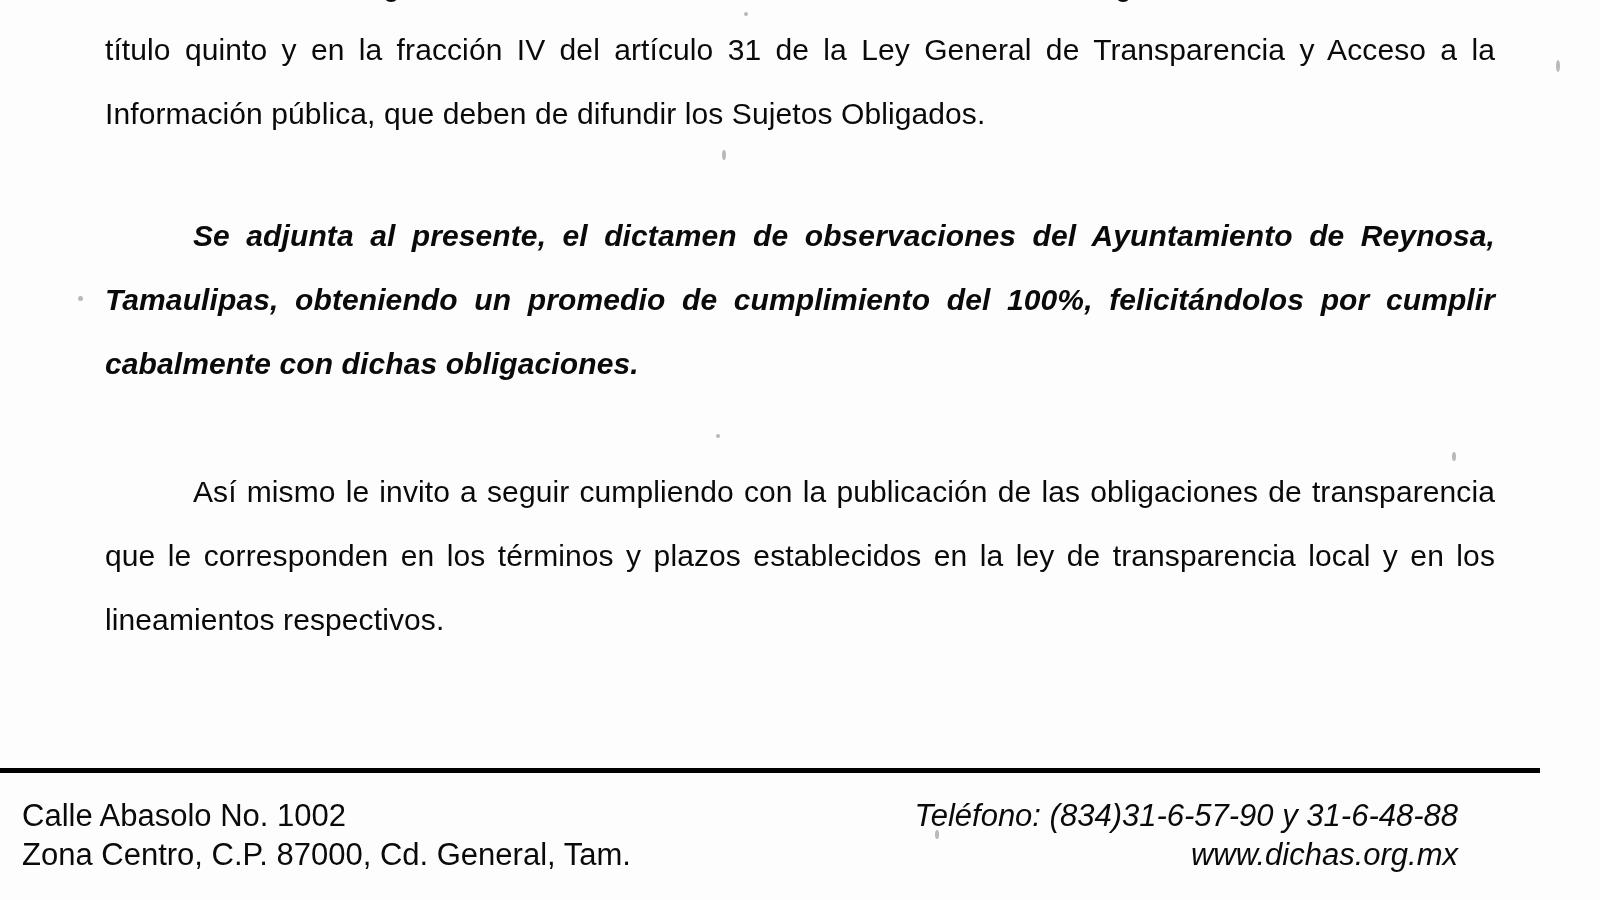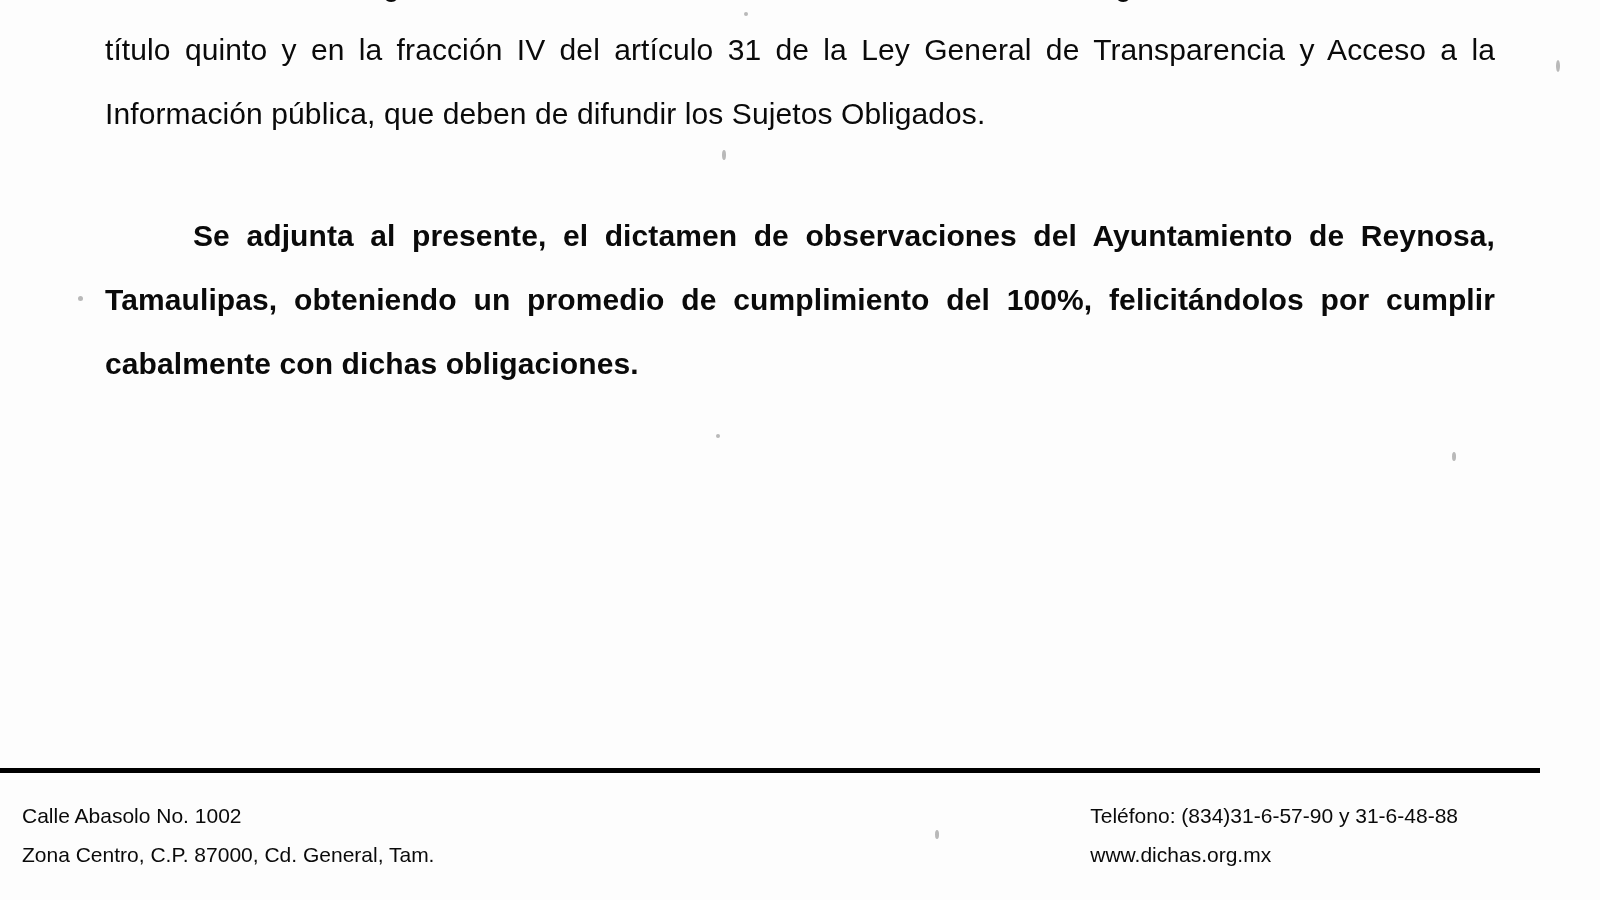"Se adjunta al presente, el" p.bold { font-style: none -> italic }
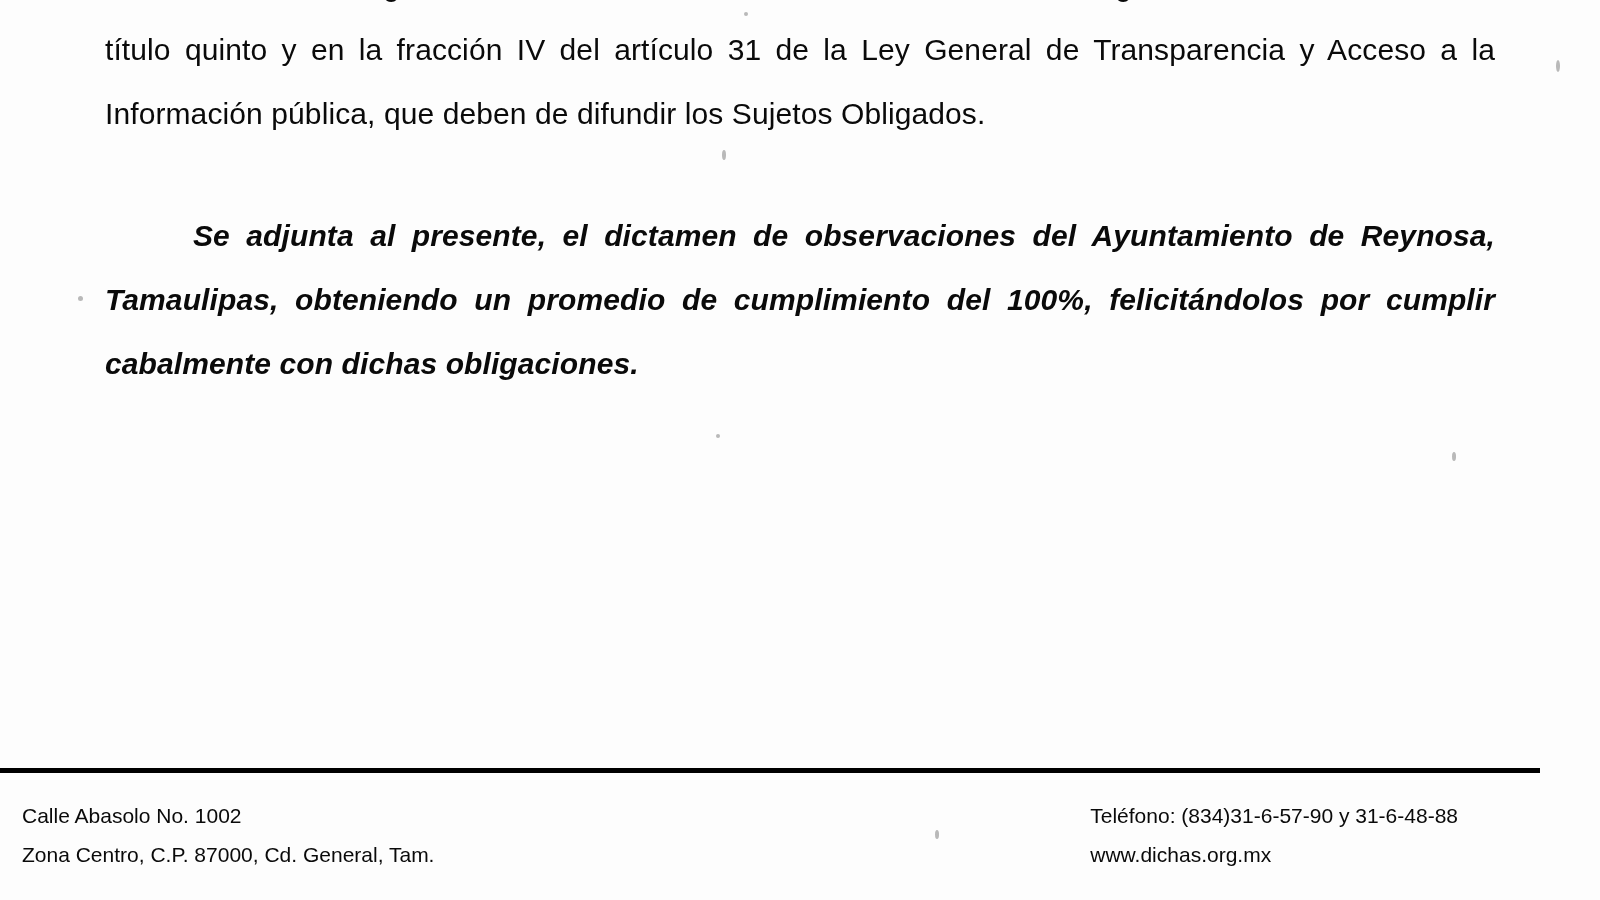"Así mismo le invito a" p.para { html: none -> <p><span></span>Así mismo le invito a seguir cumpliendo con la publicación de las obligaciones de transparencia que le corresponden en los términos y plazos establecidos en la ley de transparencia local y en los lineamientos respectivos.</p> }
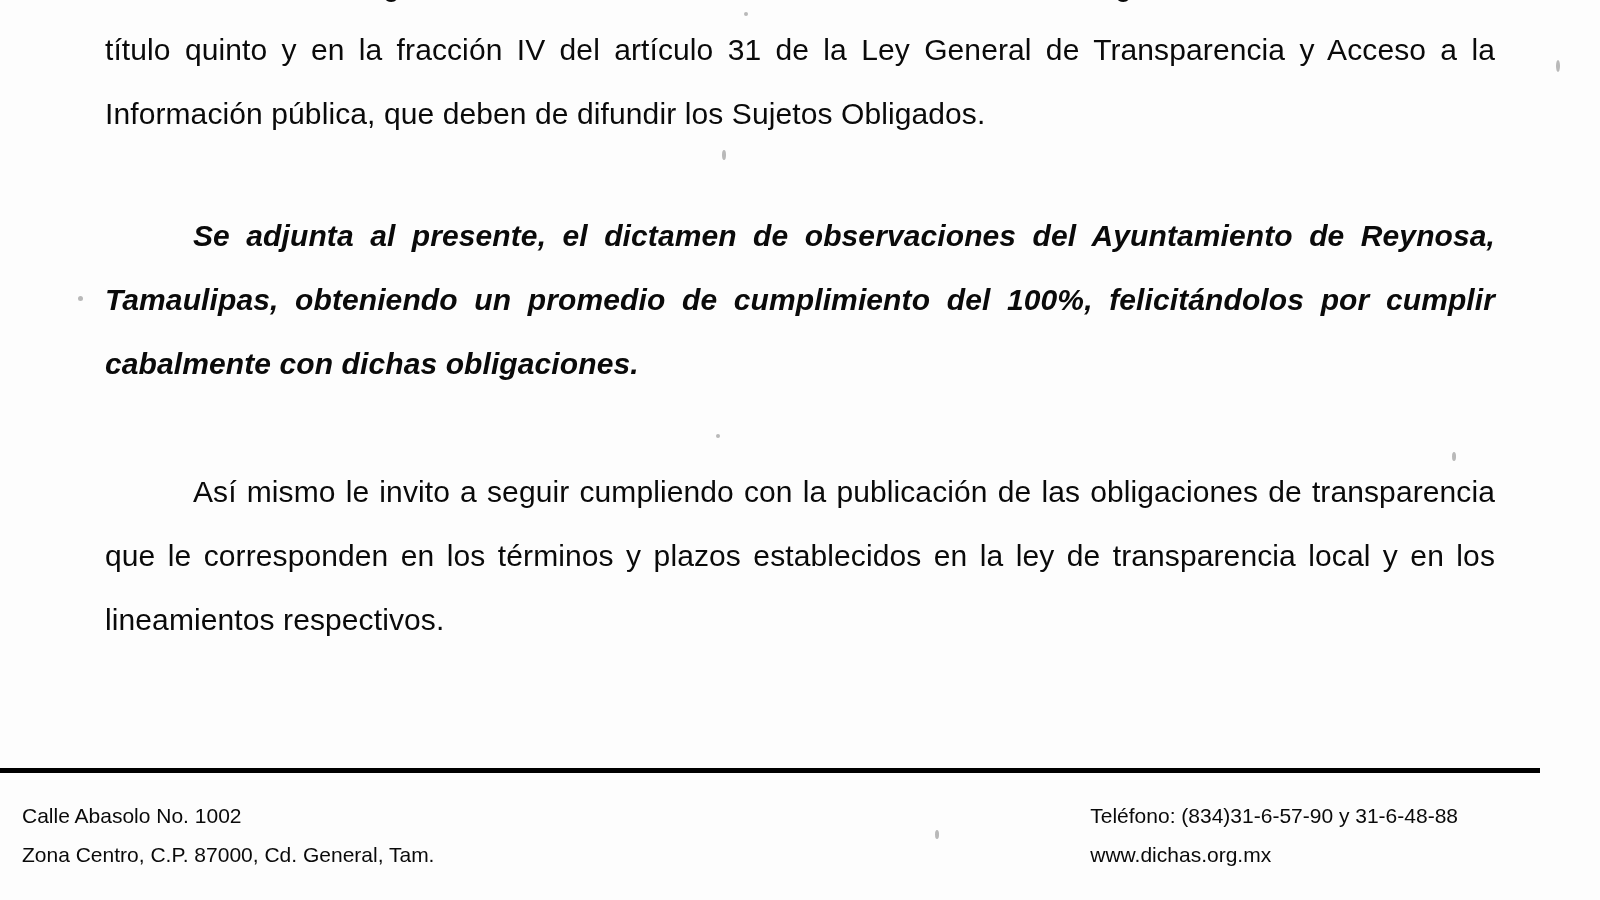"Calle Abasolo No. 1002" .footer-left, .footer-right { font-size: 21px -> 31px }
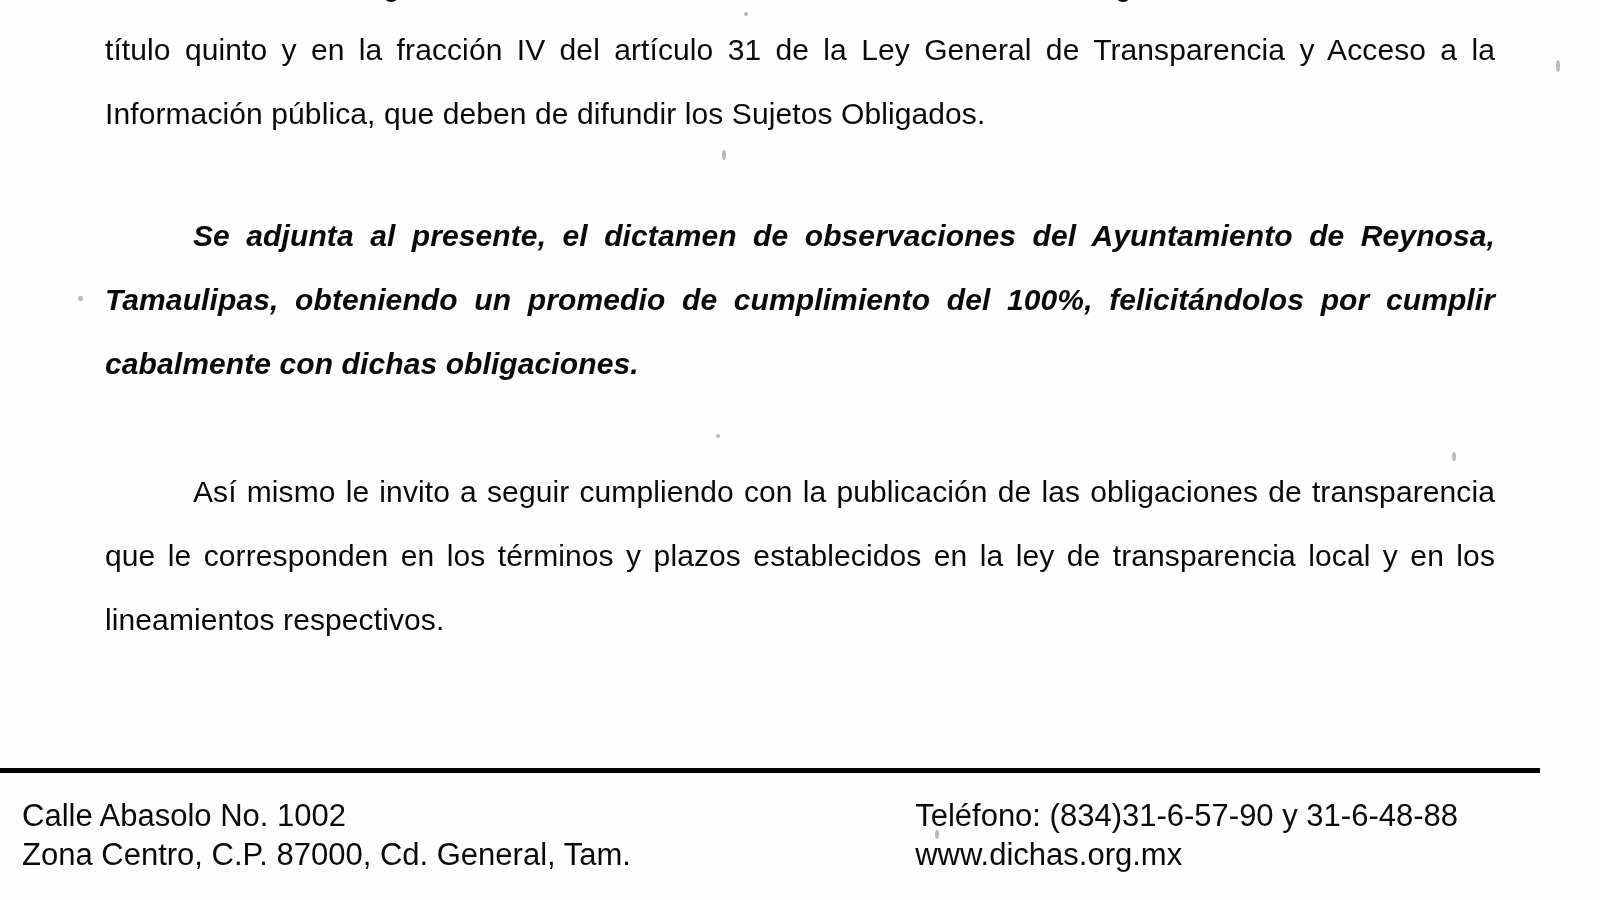"Teléfono: (834)31-6-57-90 y 31-6-48-88" .footer-right { font-style: none -> italic; text-align: left -> right }
